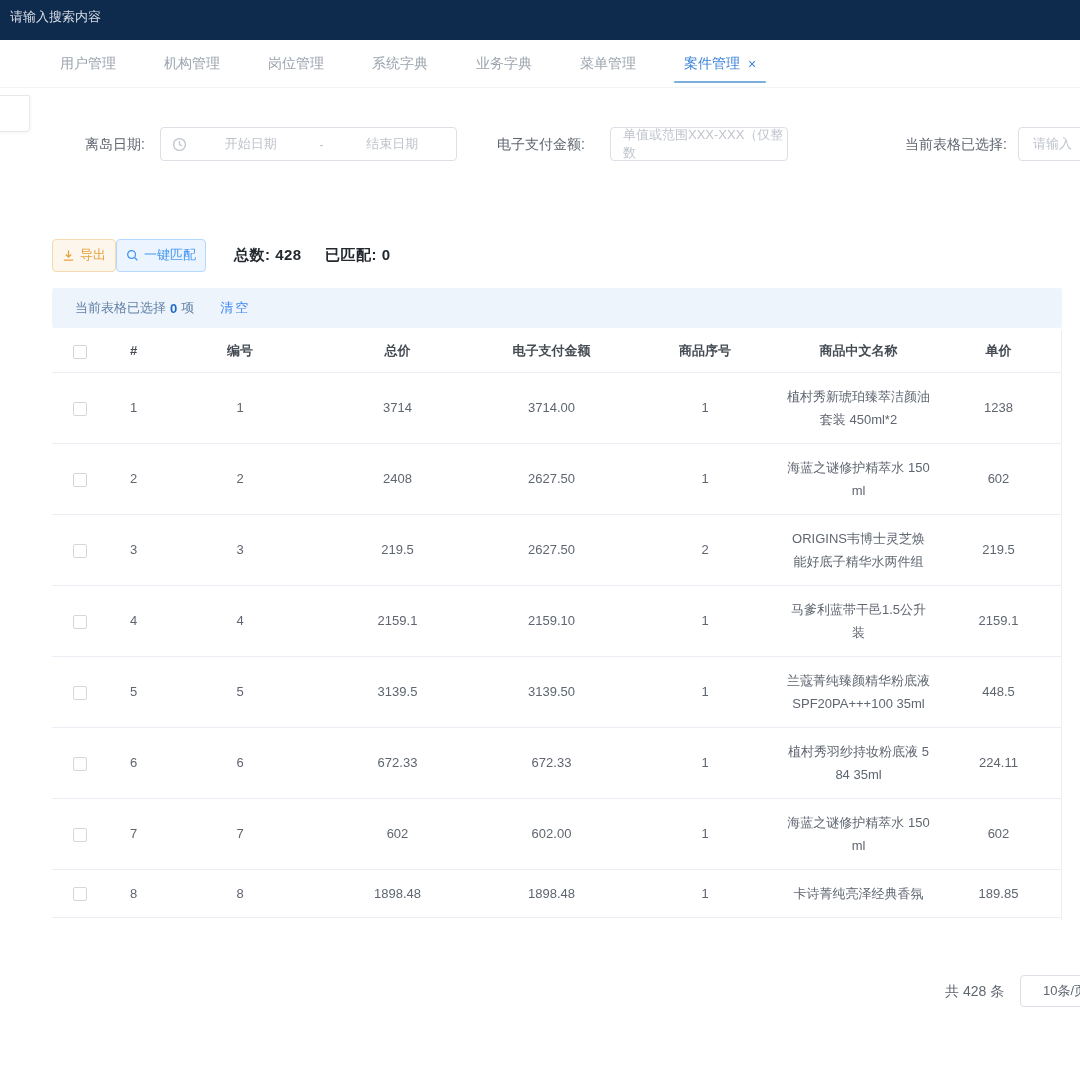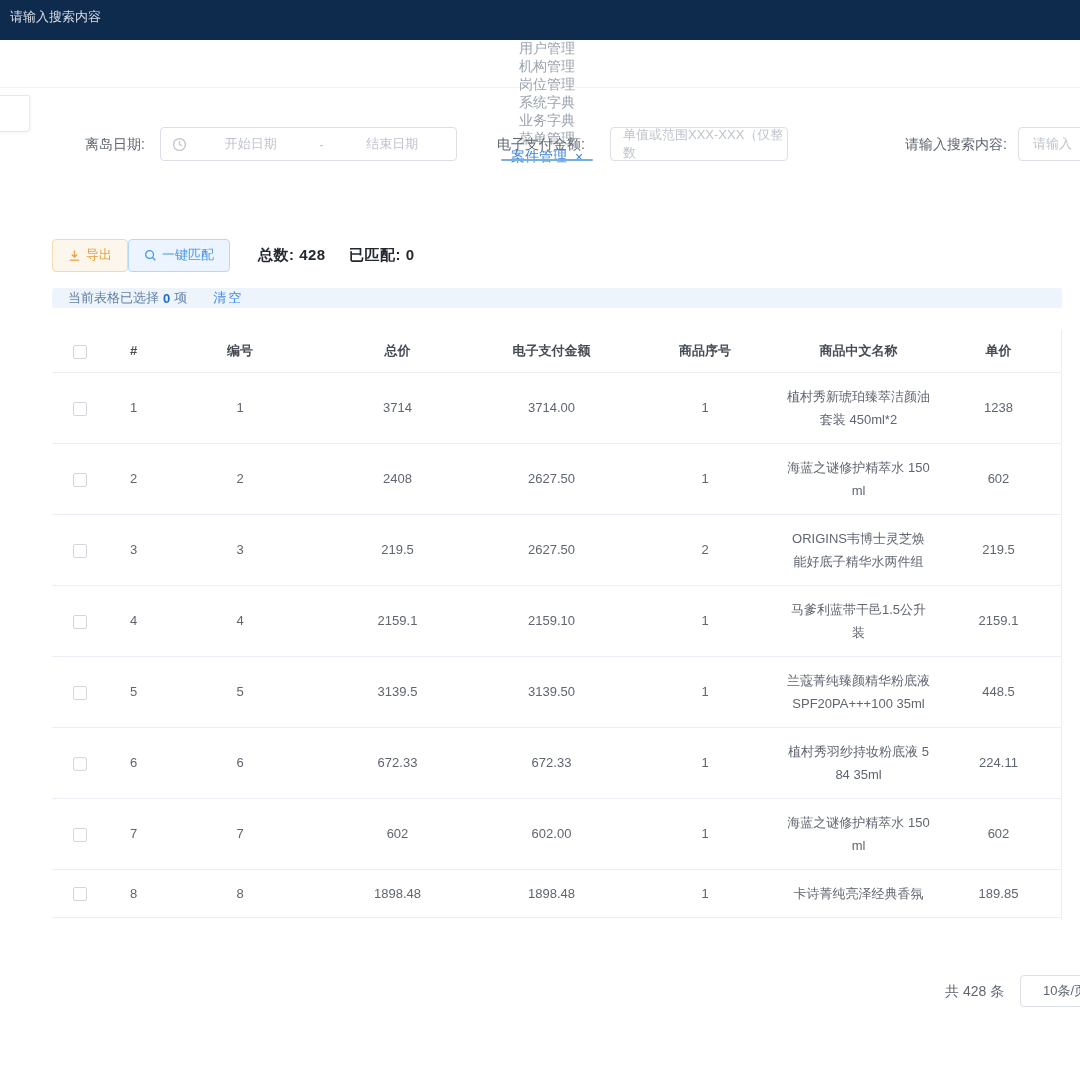"用户管理" .tabbar { flex-direction: column -> none }
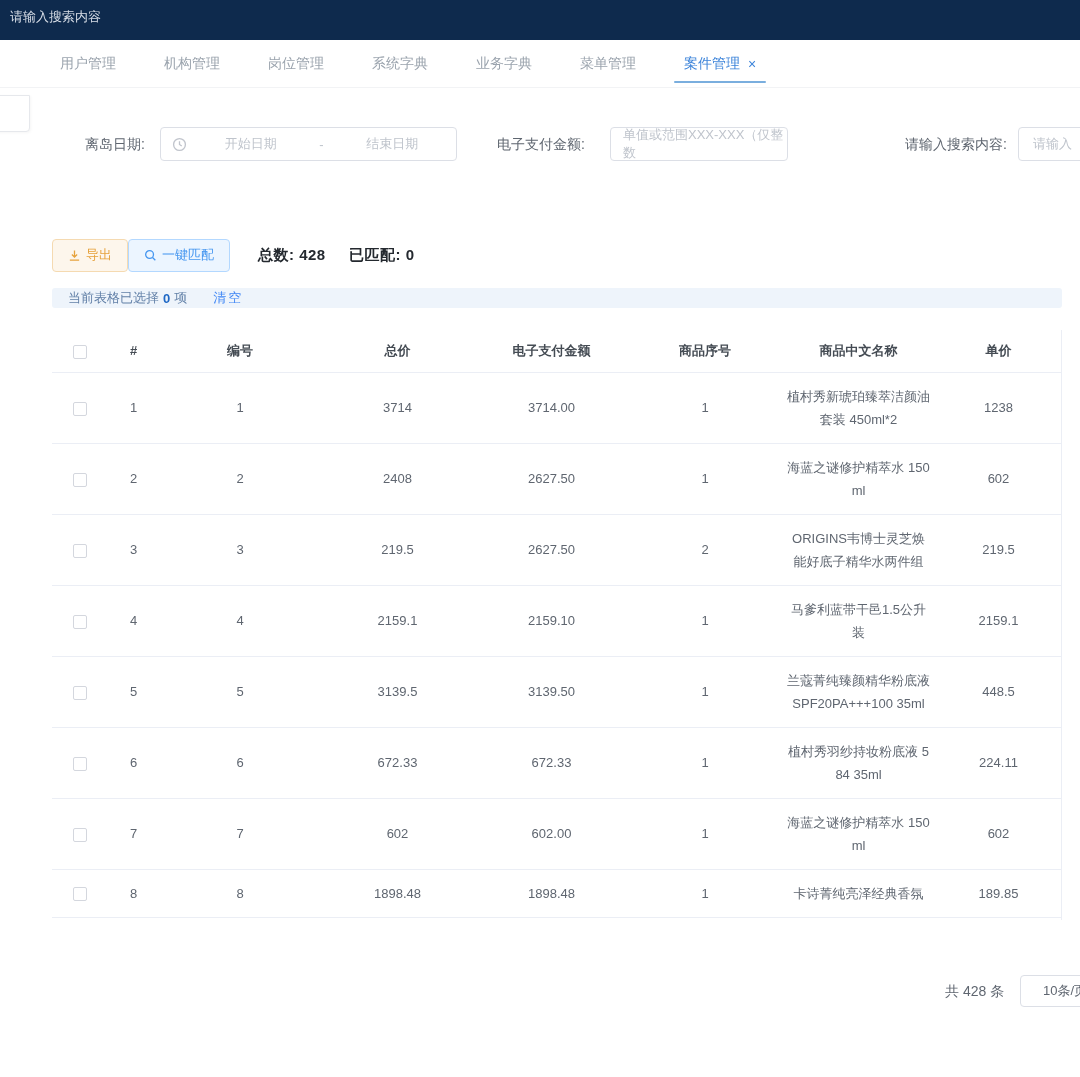"请输入搜索内容:" span.f-label { text: 请输入搜索内容 -> 当前表格已选择 }
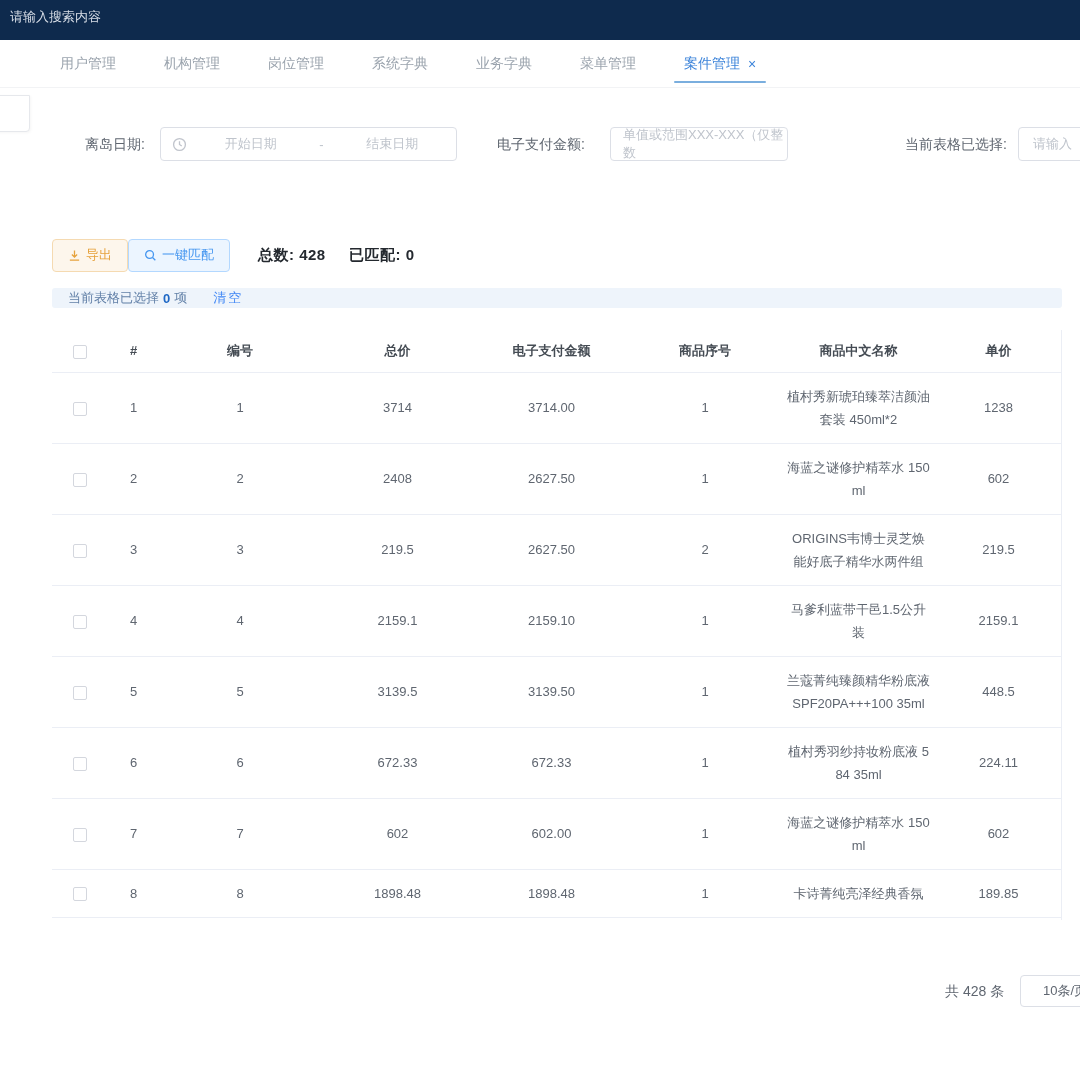"导出" .btn { padding: 0 15px -> 0 9px }
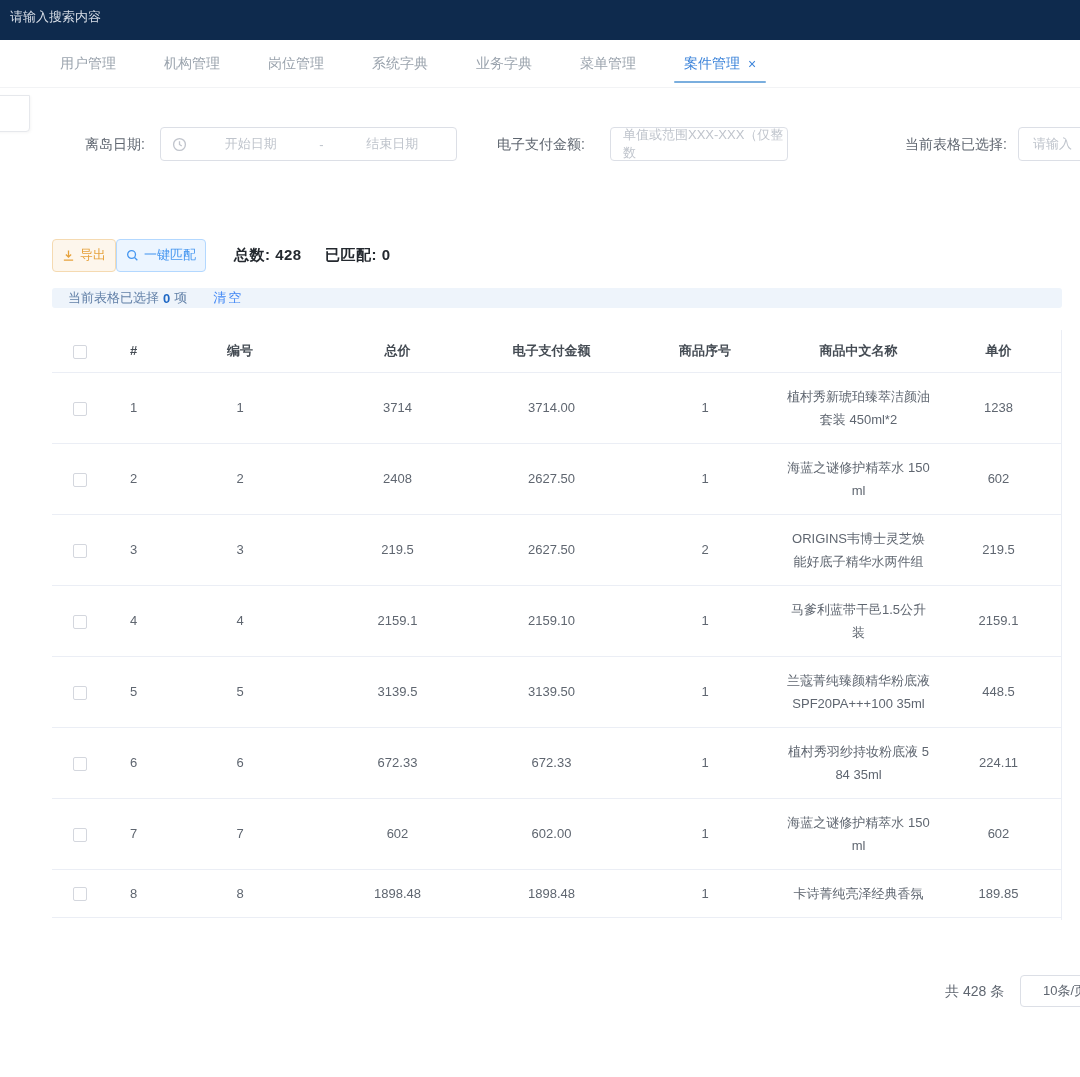"当前表格已选择" .selbar { height: 20px -> 40px; padding-left: 16px -> 23px }
